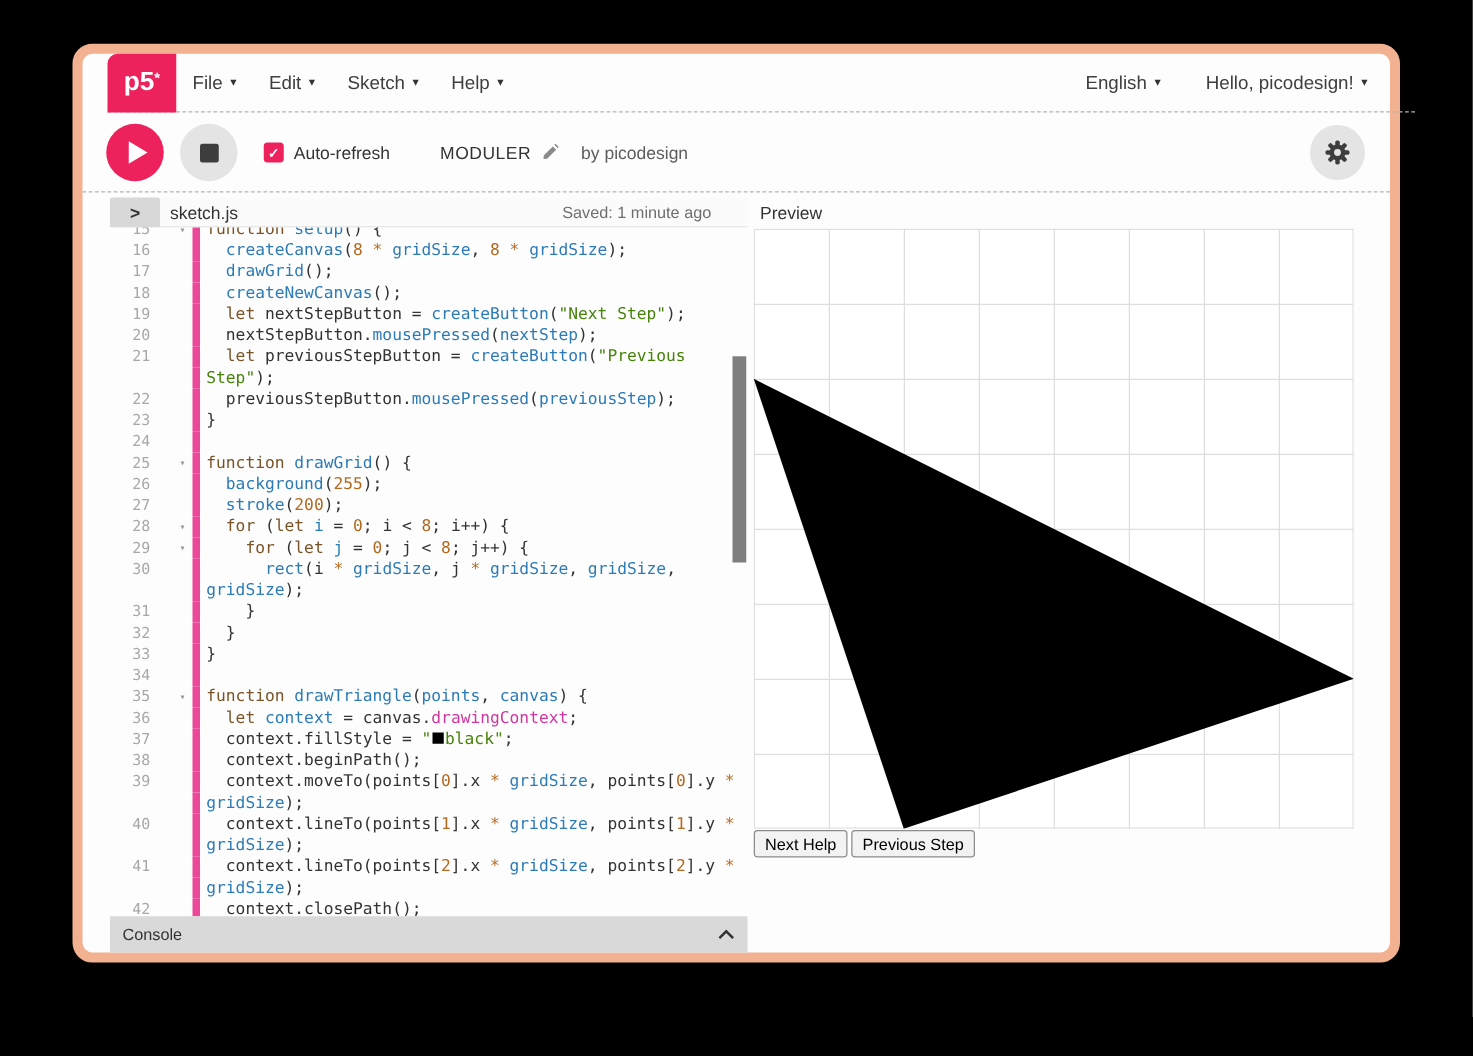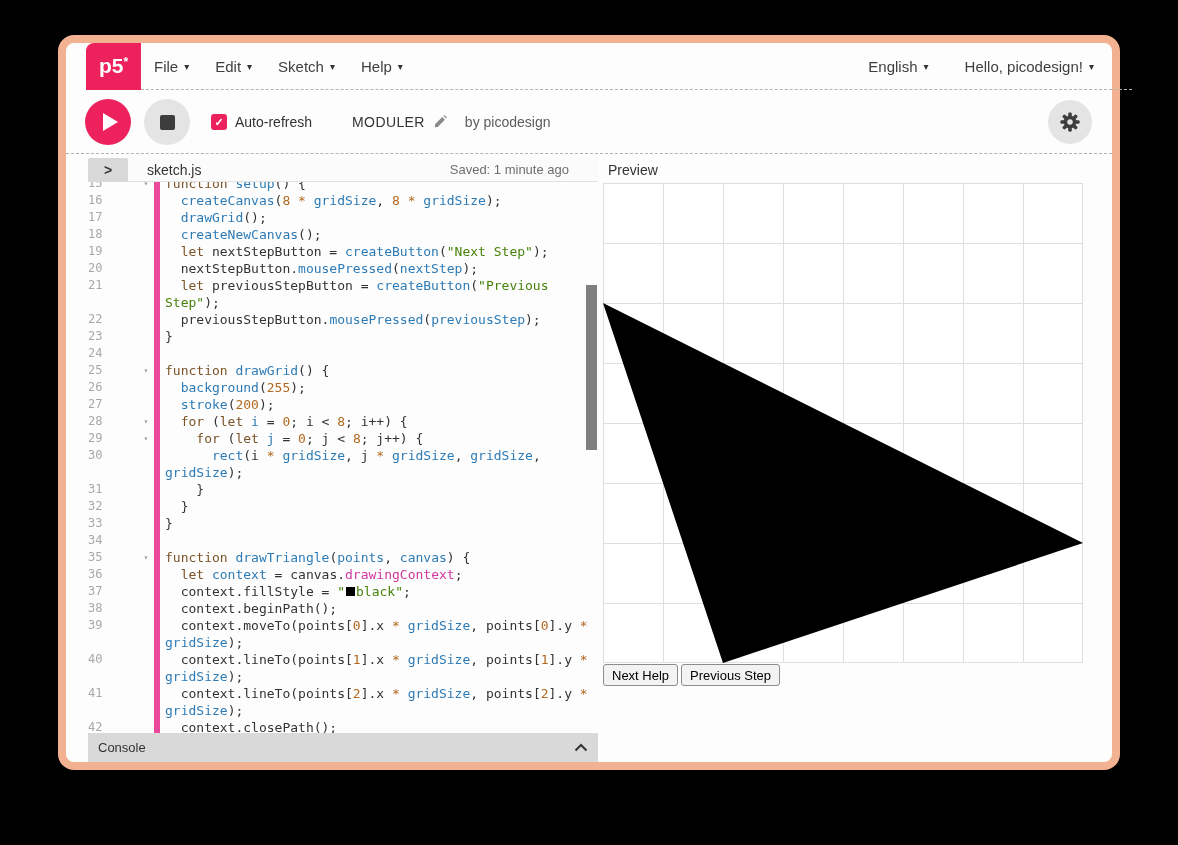"sketch.js" .tab-file { margin-left: 19px -> 8px }
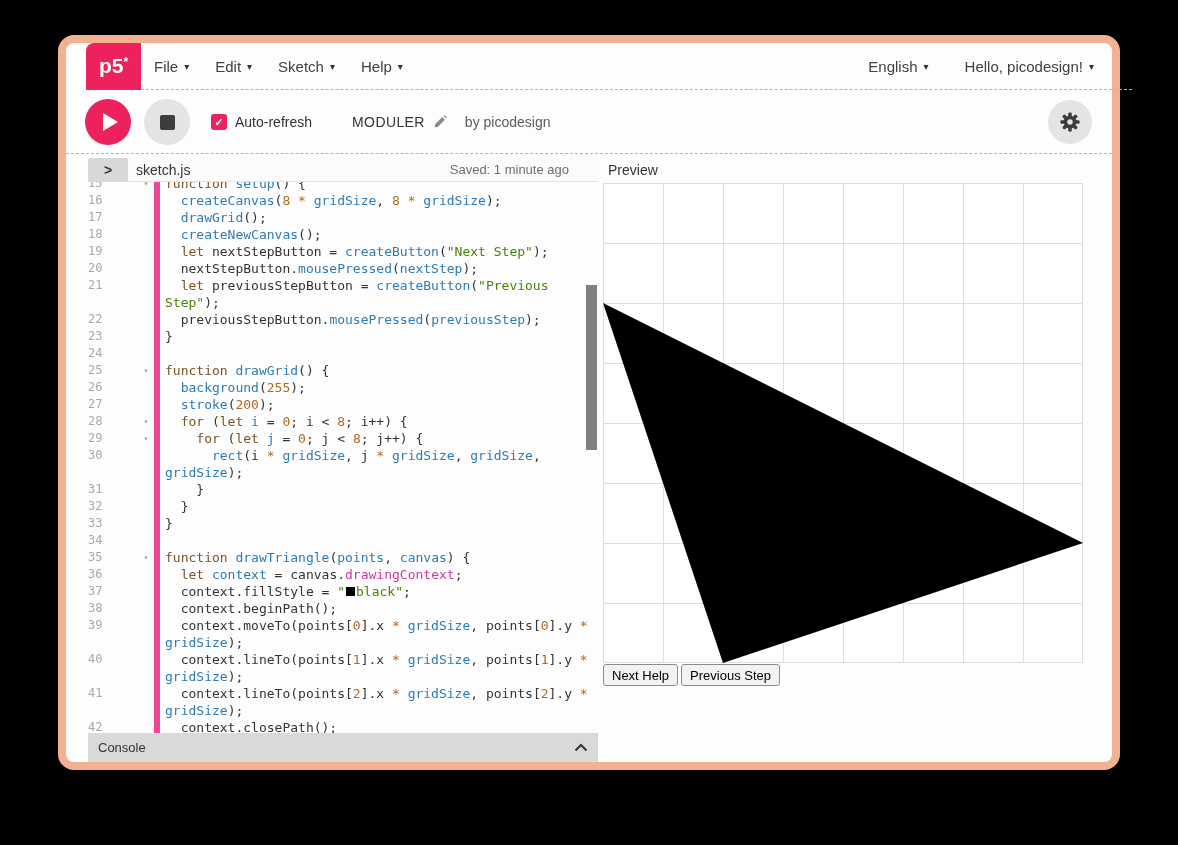"15" .g { text-align: left -> center }
